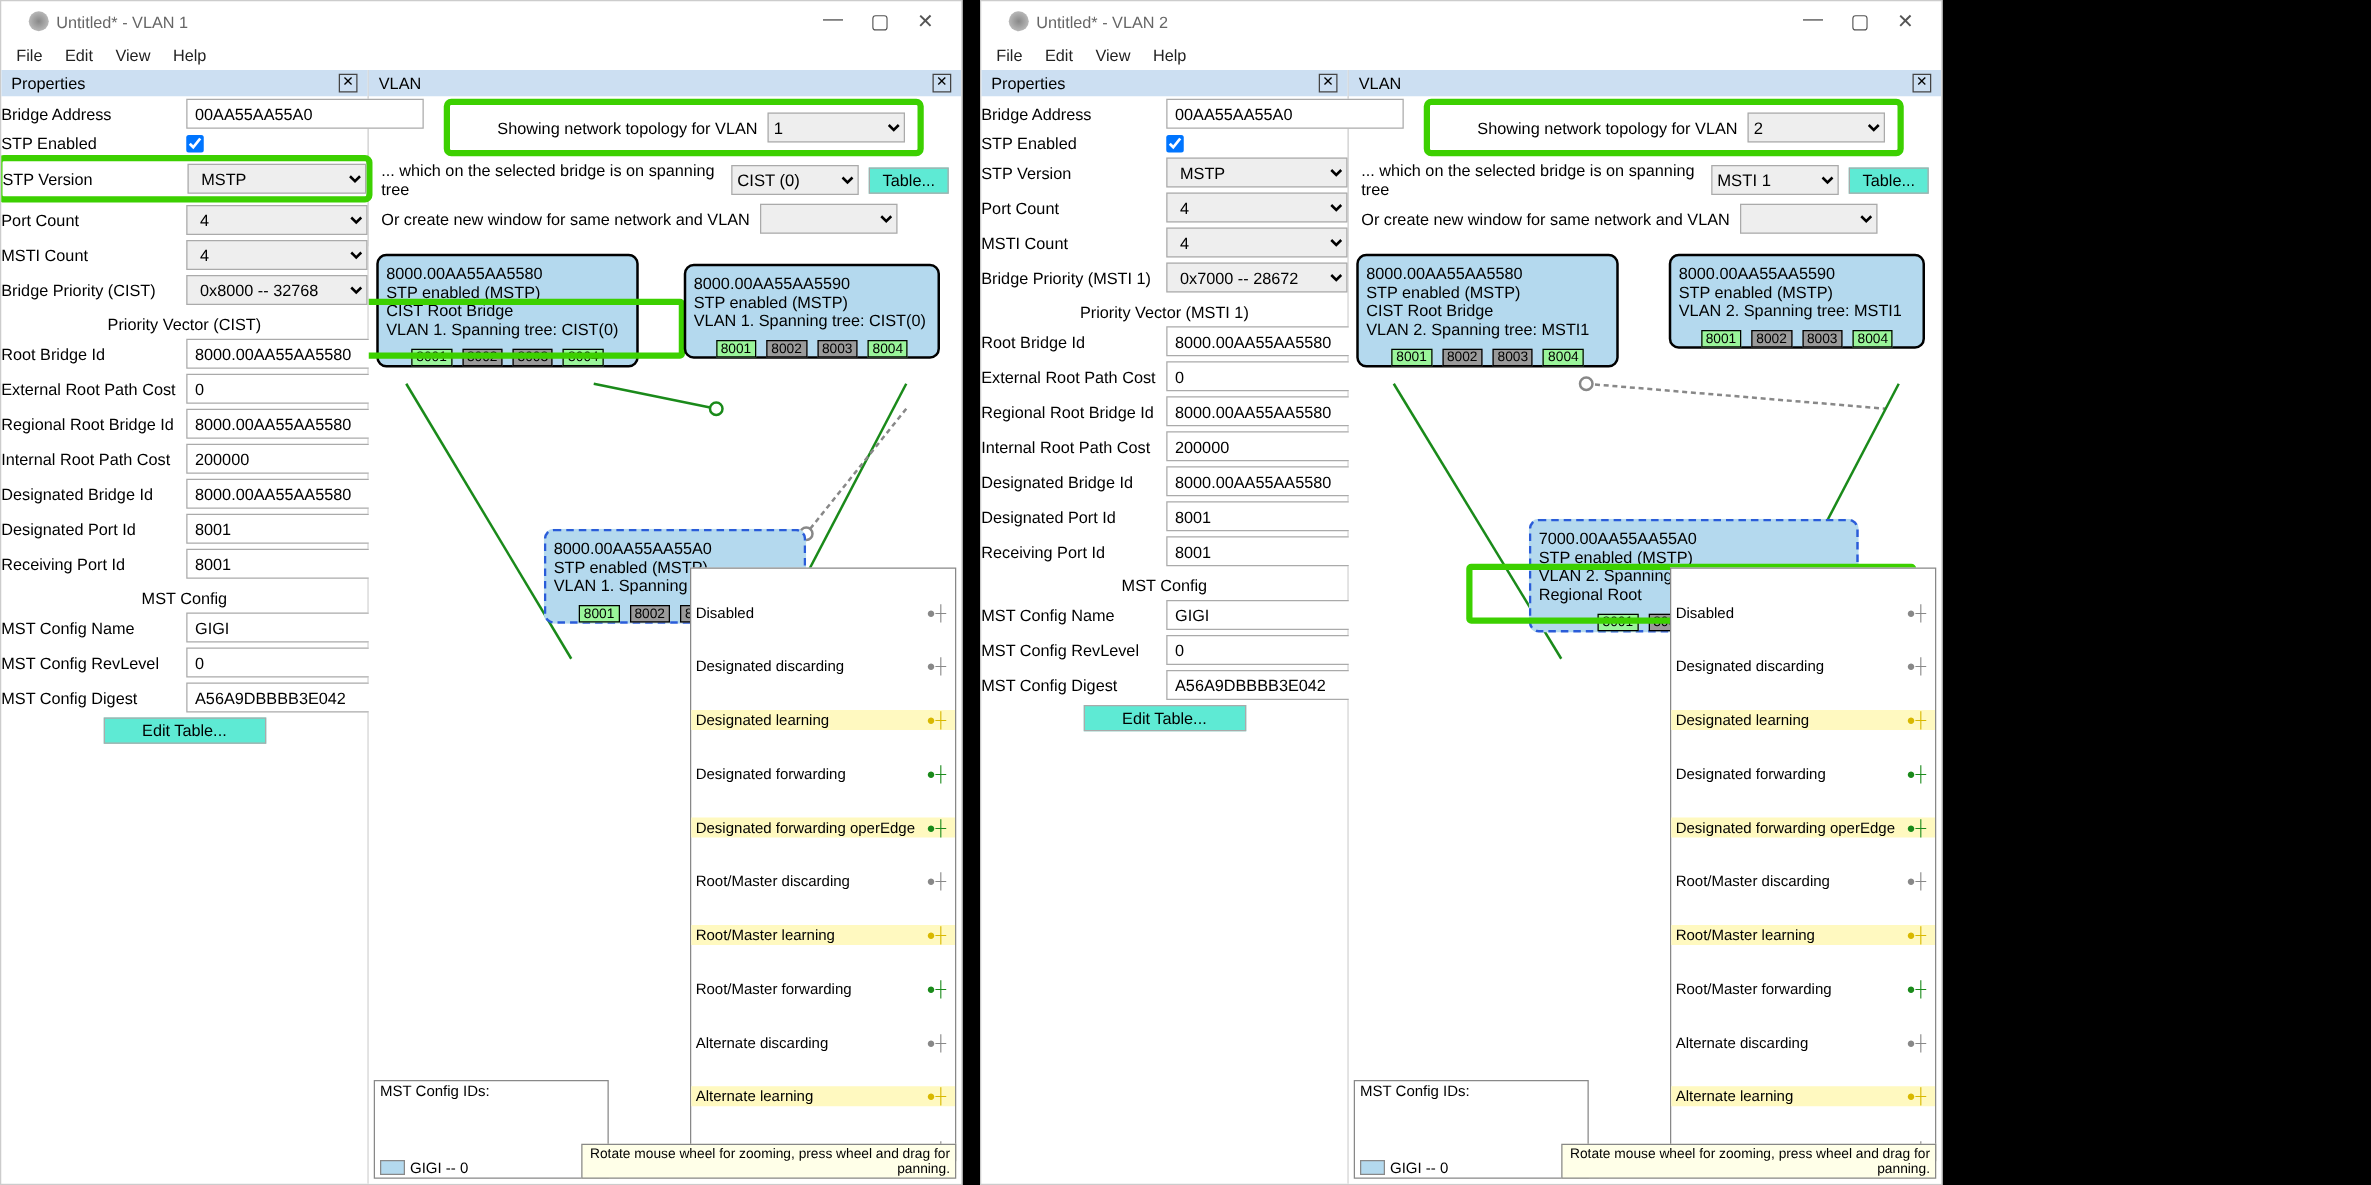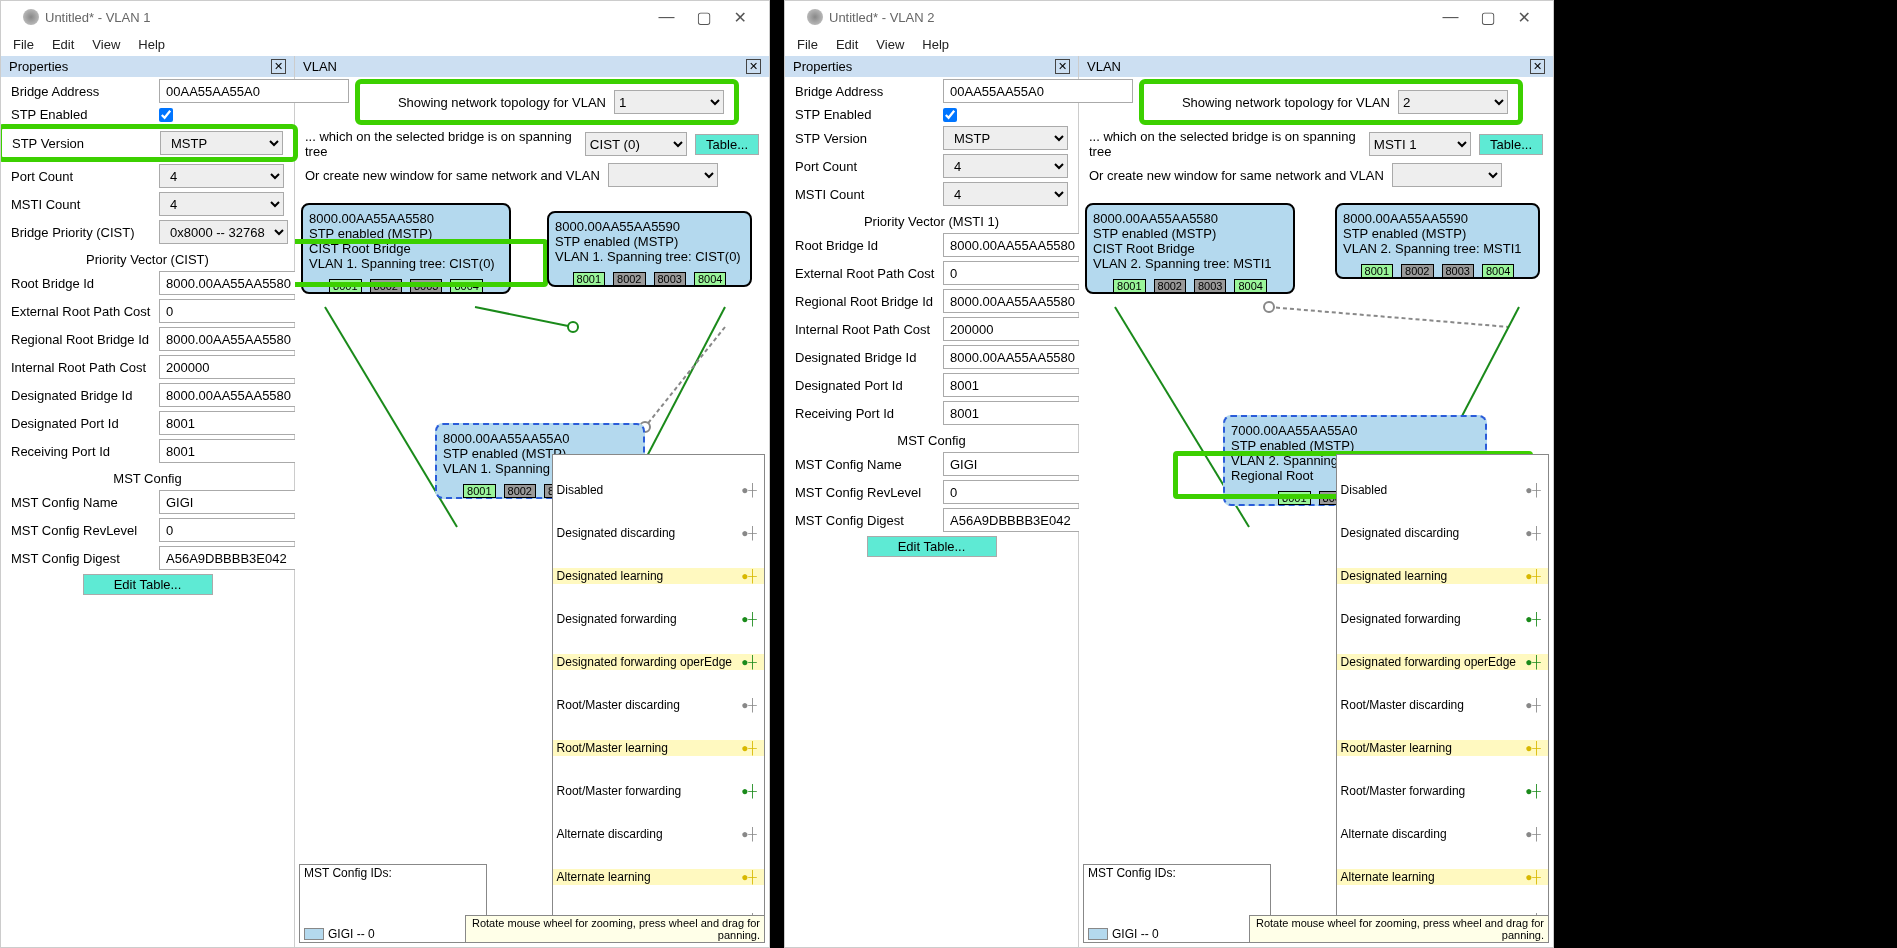"Bridge Address" .row { padding: 2px 10px -> 2px 0 }
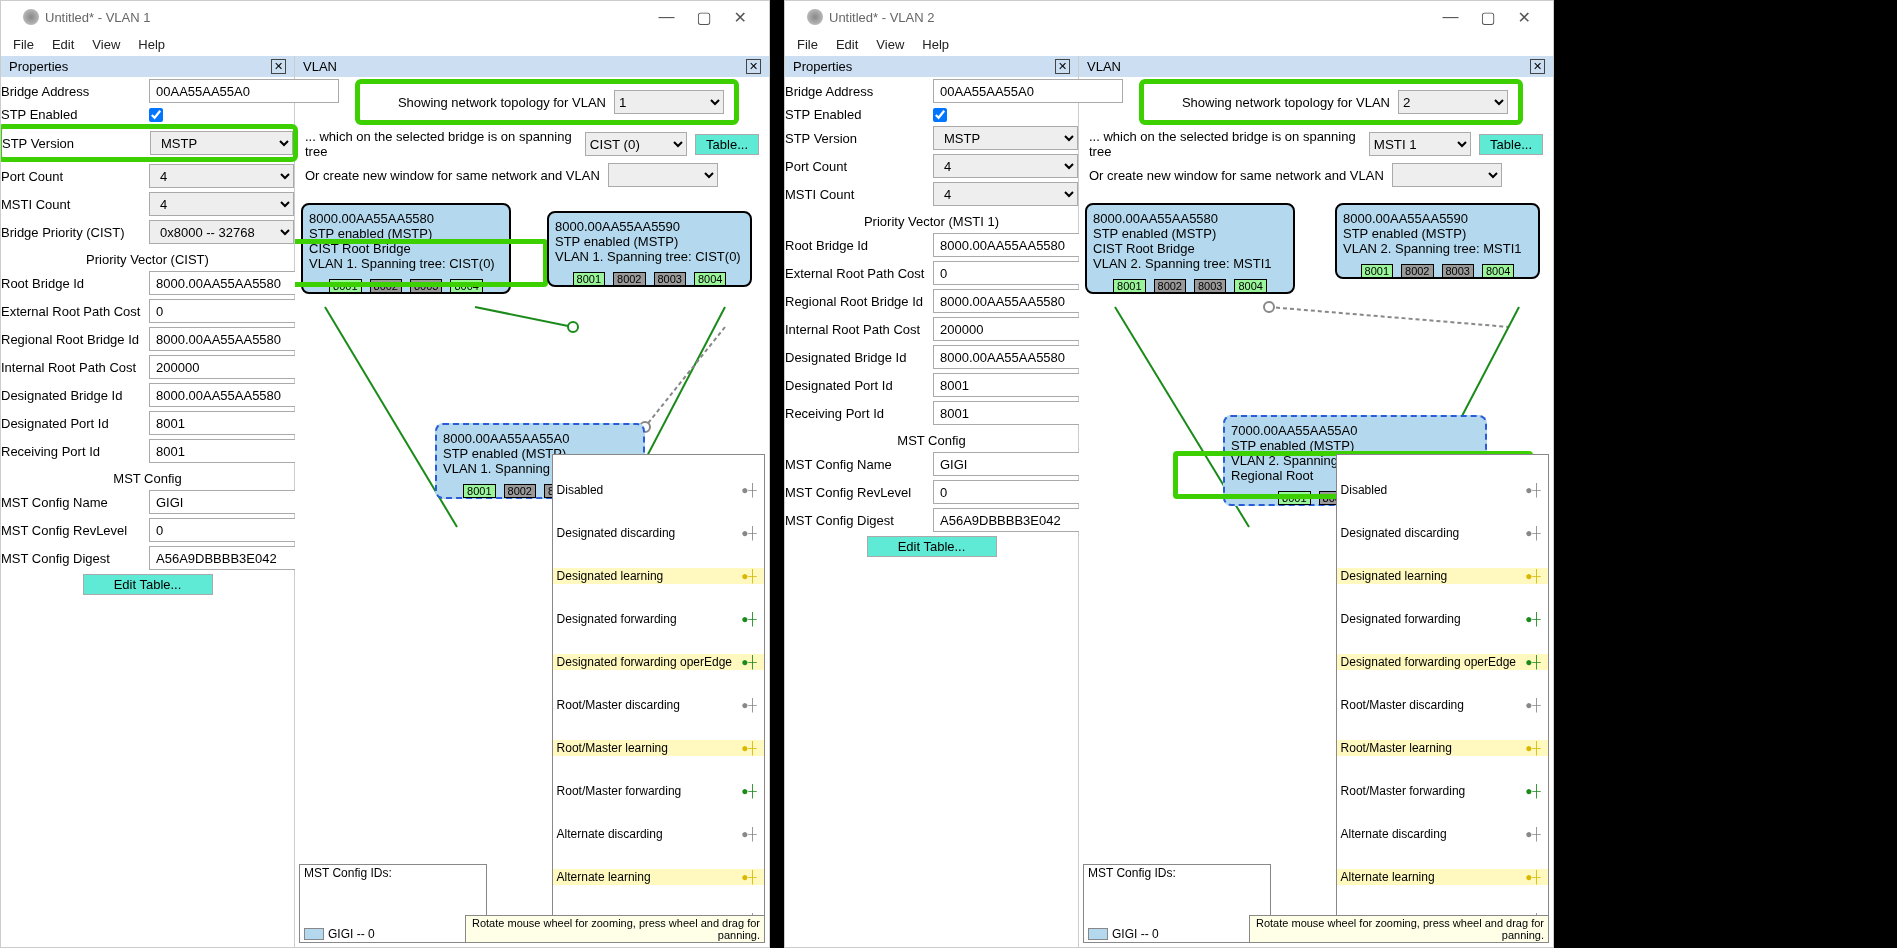"Bridge Priority (MSTI 1)" div.row { html: none -> <div> <label>Bridge Priority (MSTI 1)</label> <select><option>0x7000 -- 28672</option></select> </div> }
